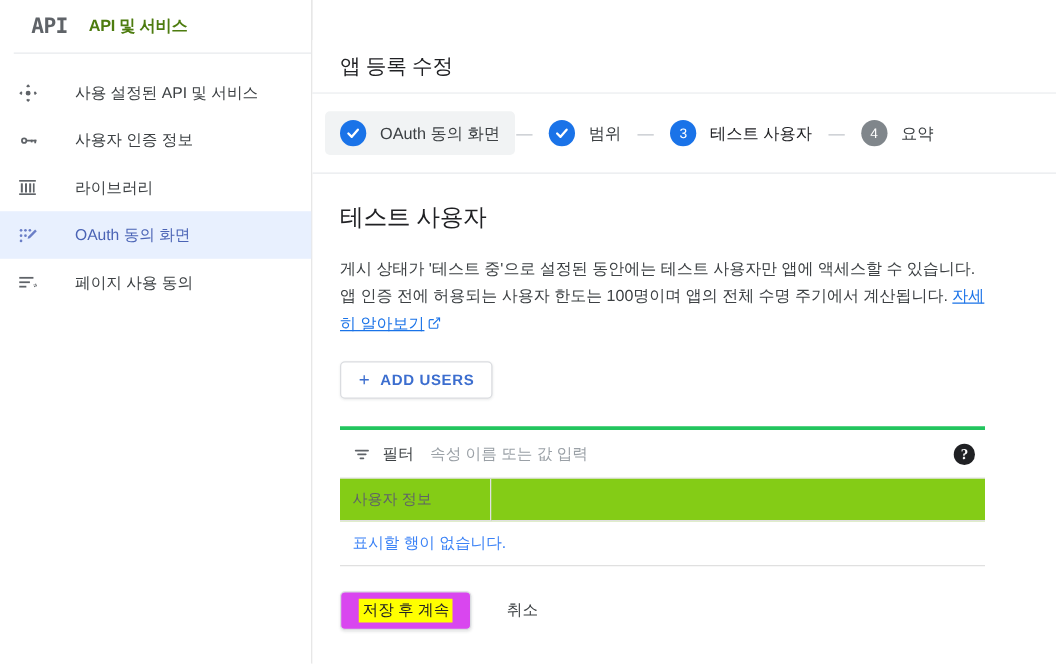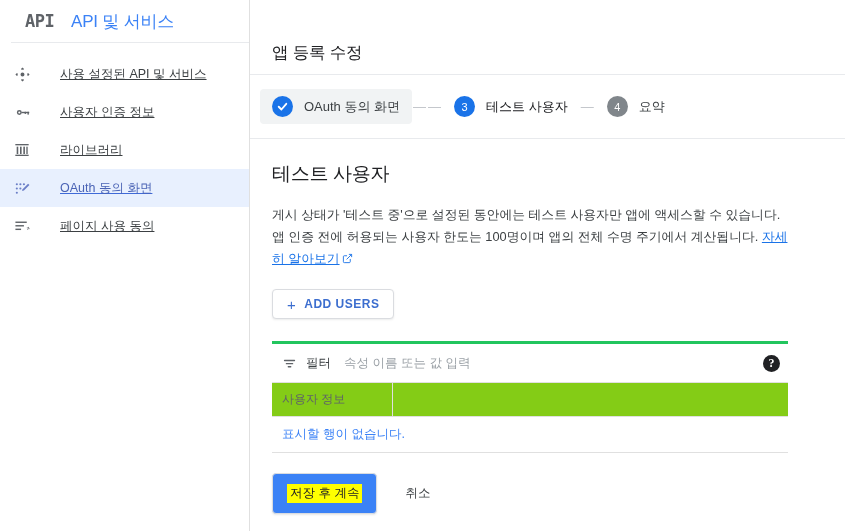"API 및 서비스" .brand-title { color: #3b82f6 -> #4d7c0f; font-size: 17px -> 13px; font-weight: 400 -> 700 }
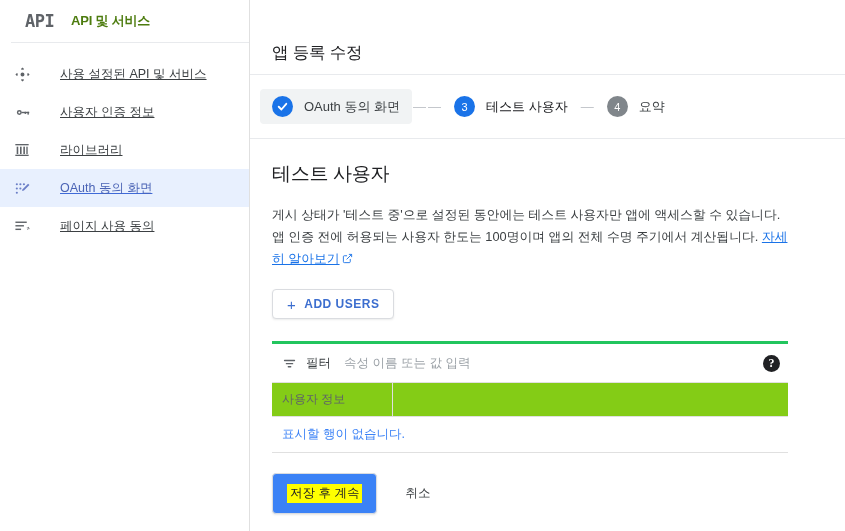"사용 설정된 API 및 서비스" .nav-item { text-decoration: underline -> none }
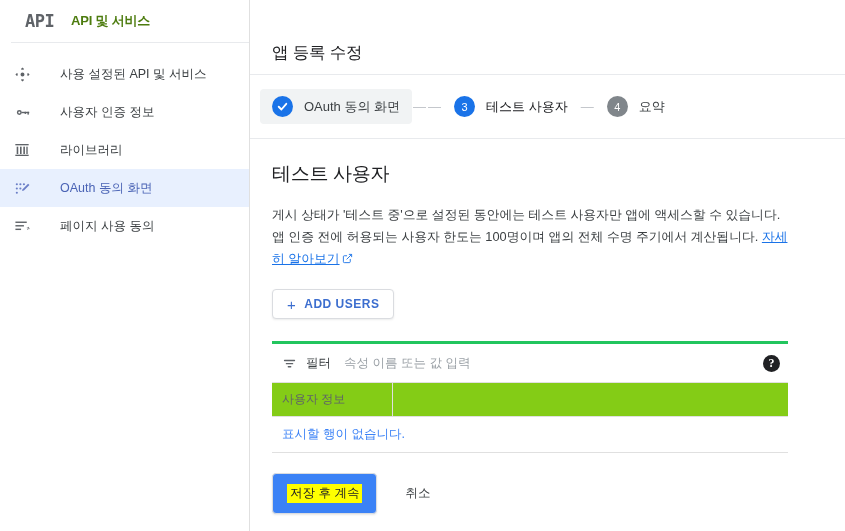"범위" div.step { html: none -> <div> <span> <svg> <path></path> </svg> </span> <span>범위</span> </div> }
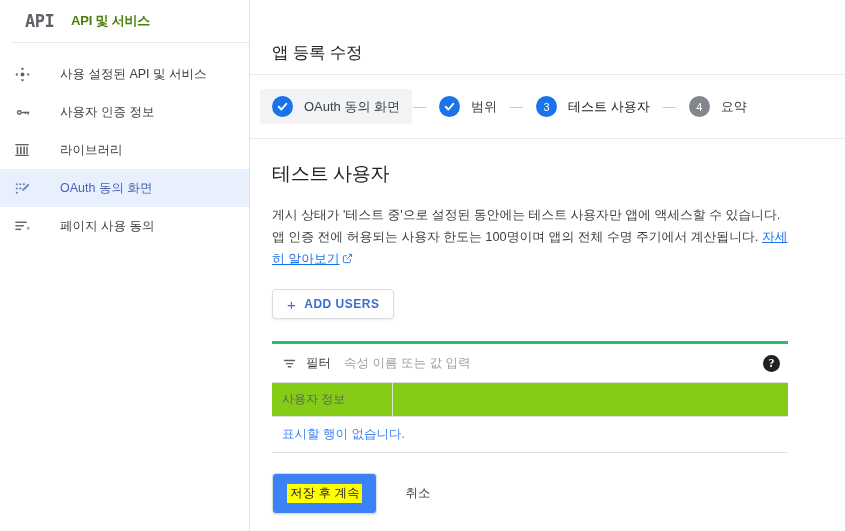"저장 후 계속" .btn-save { background: #3b82f6 -> #d946ef; height: 41px -> 31px }
